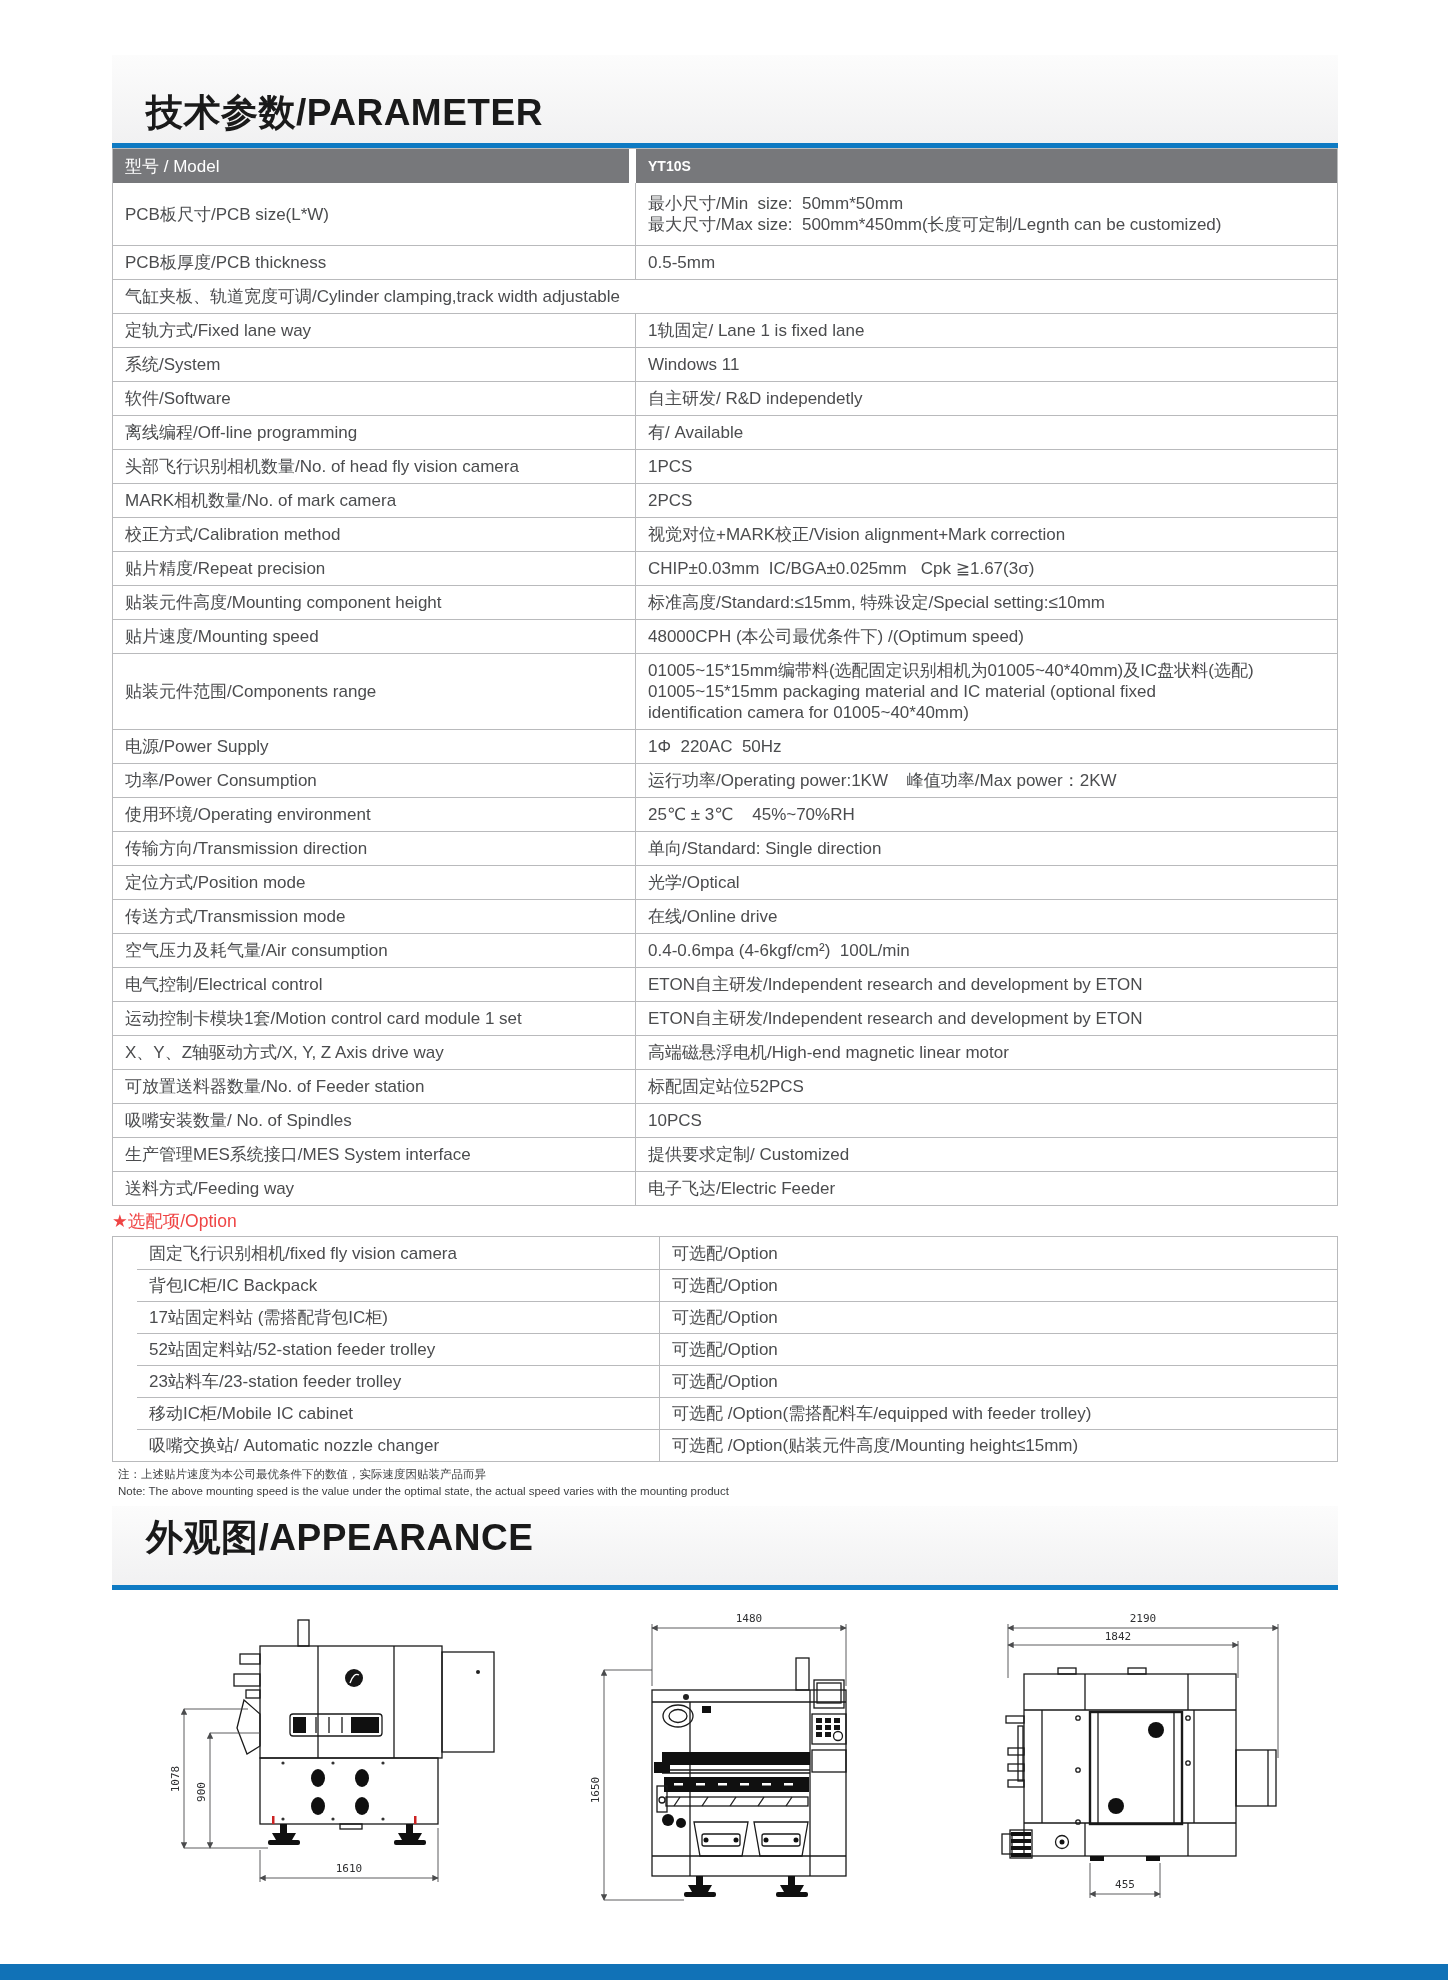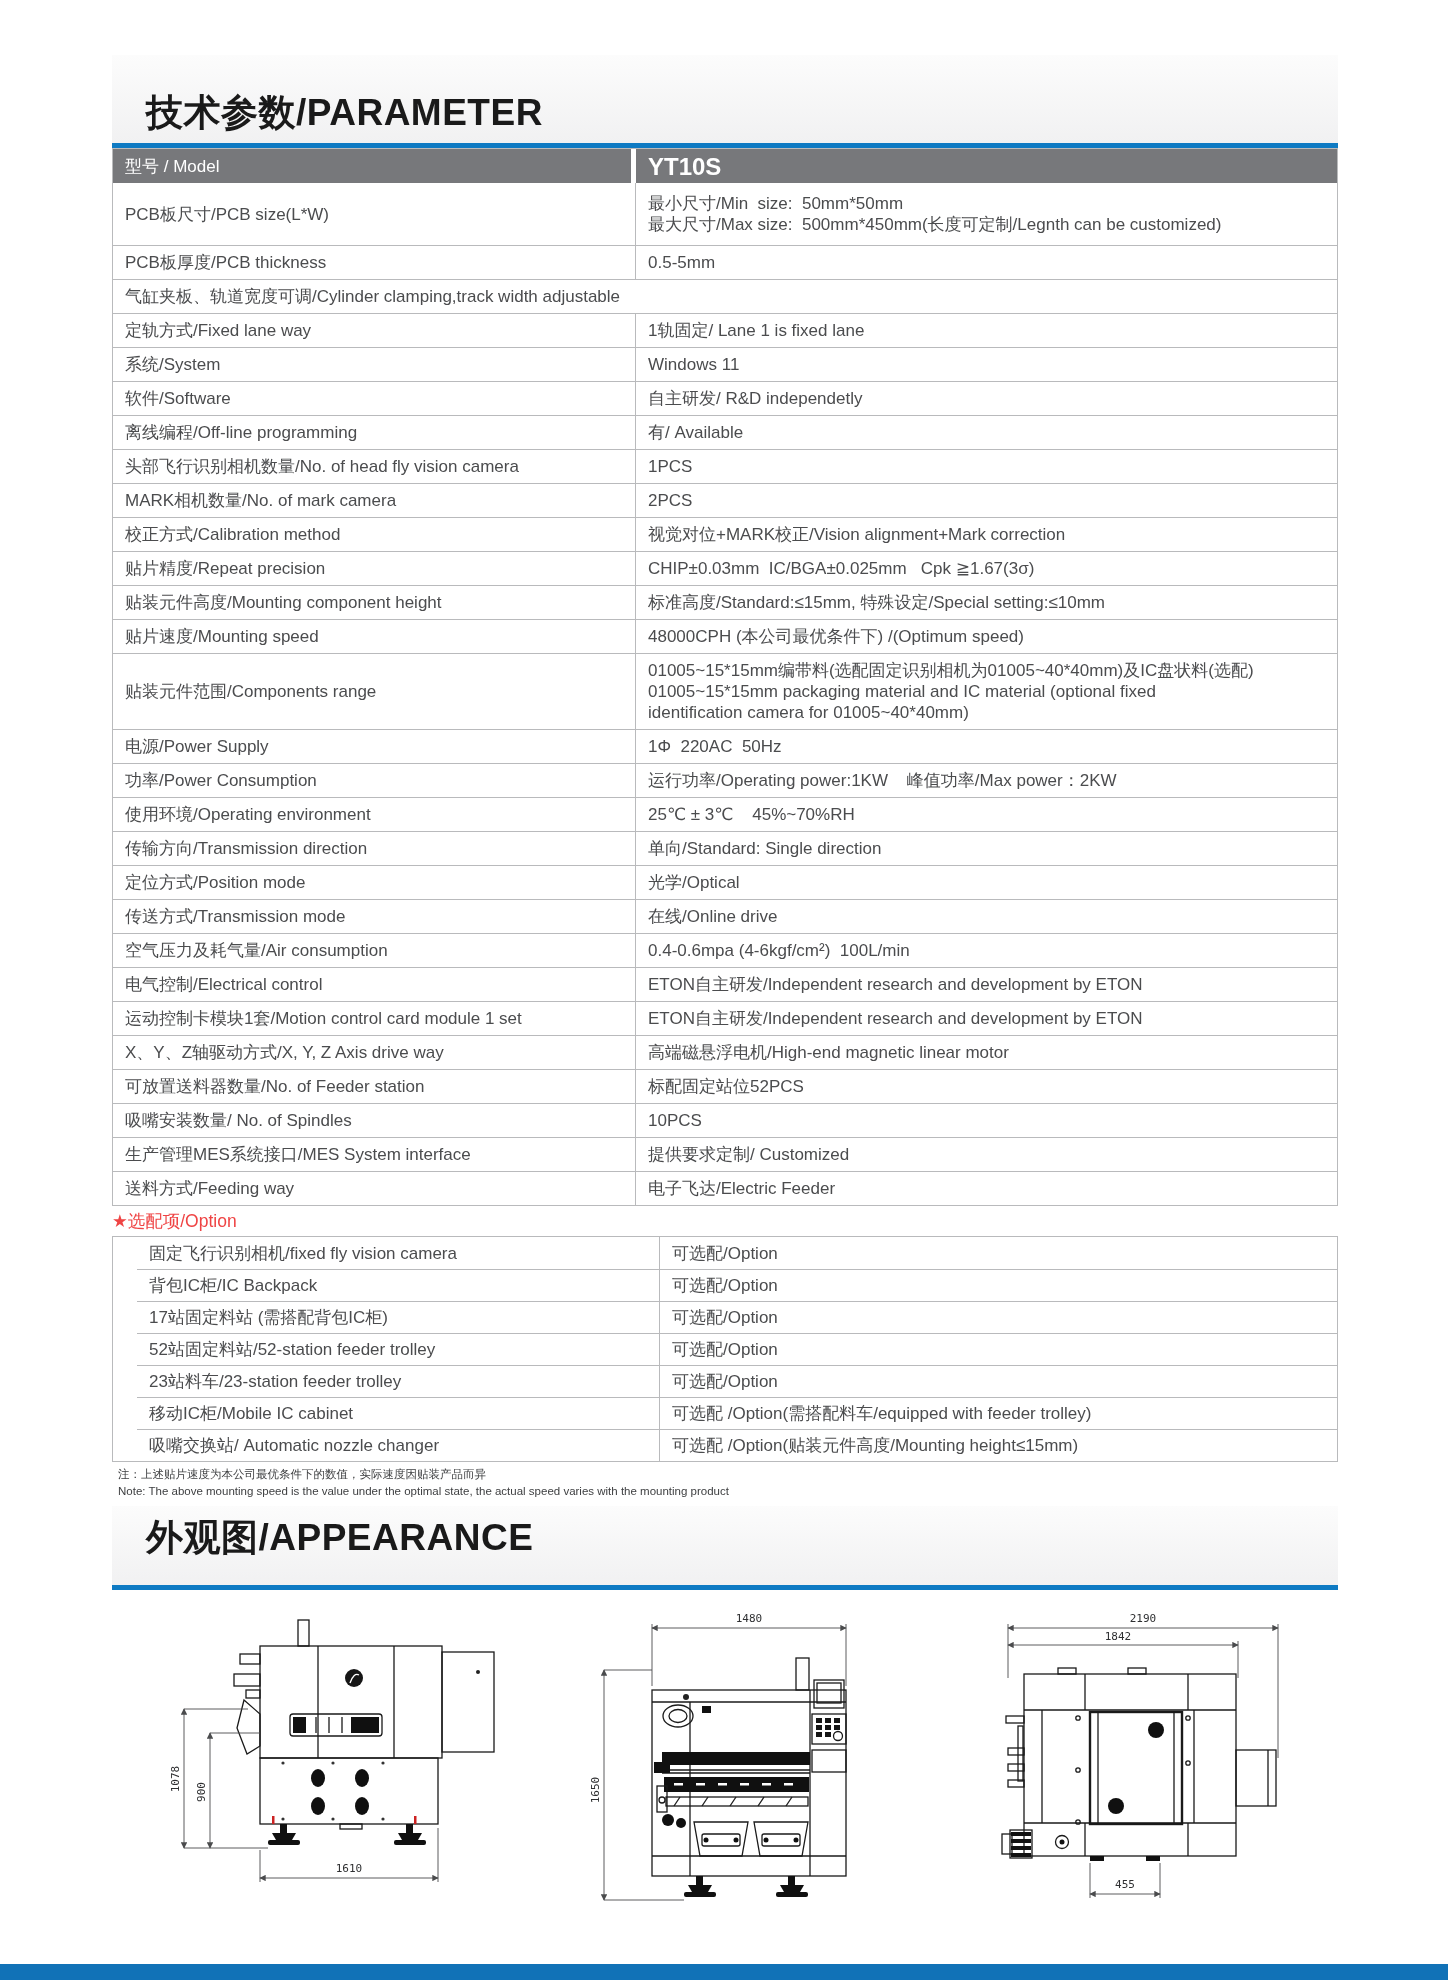"型号 / Model" .hrow .c-label { border-right: 5px solid #ffffff -> 7px solid #ffffff }
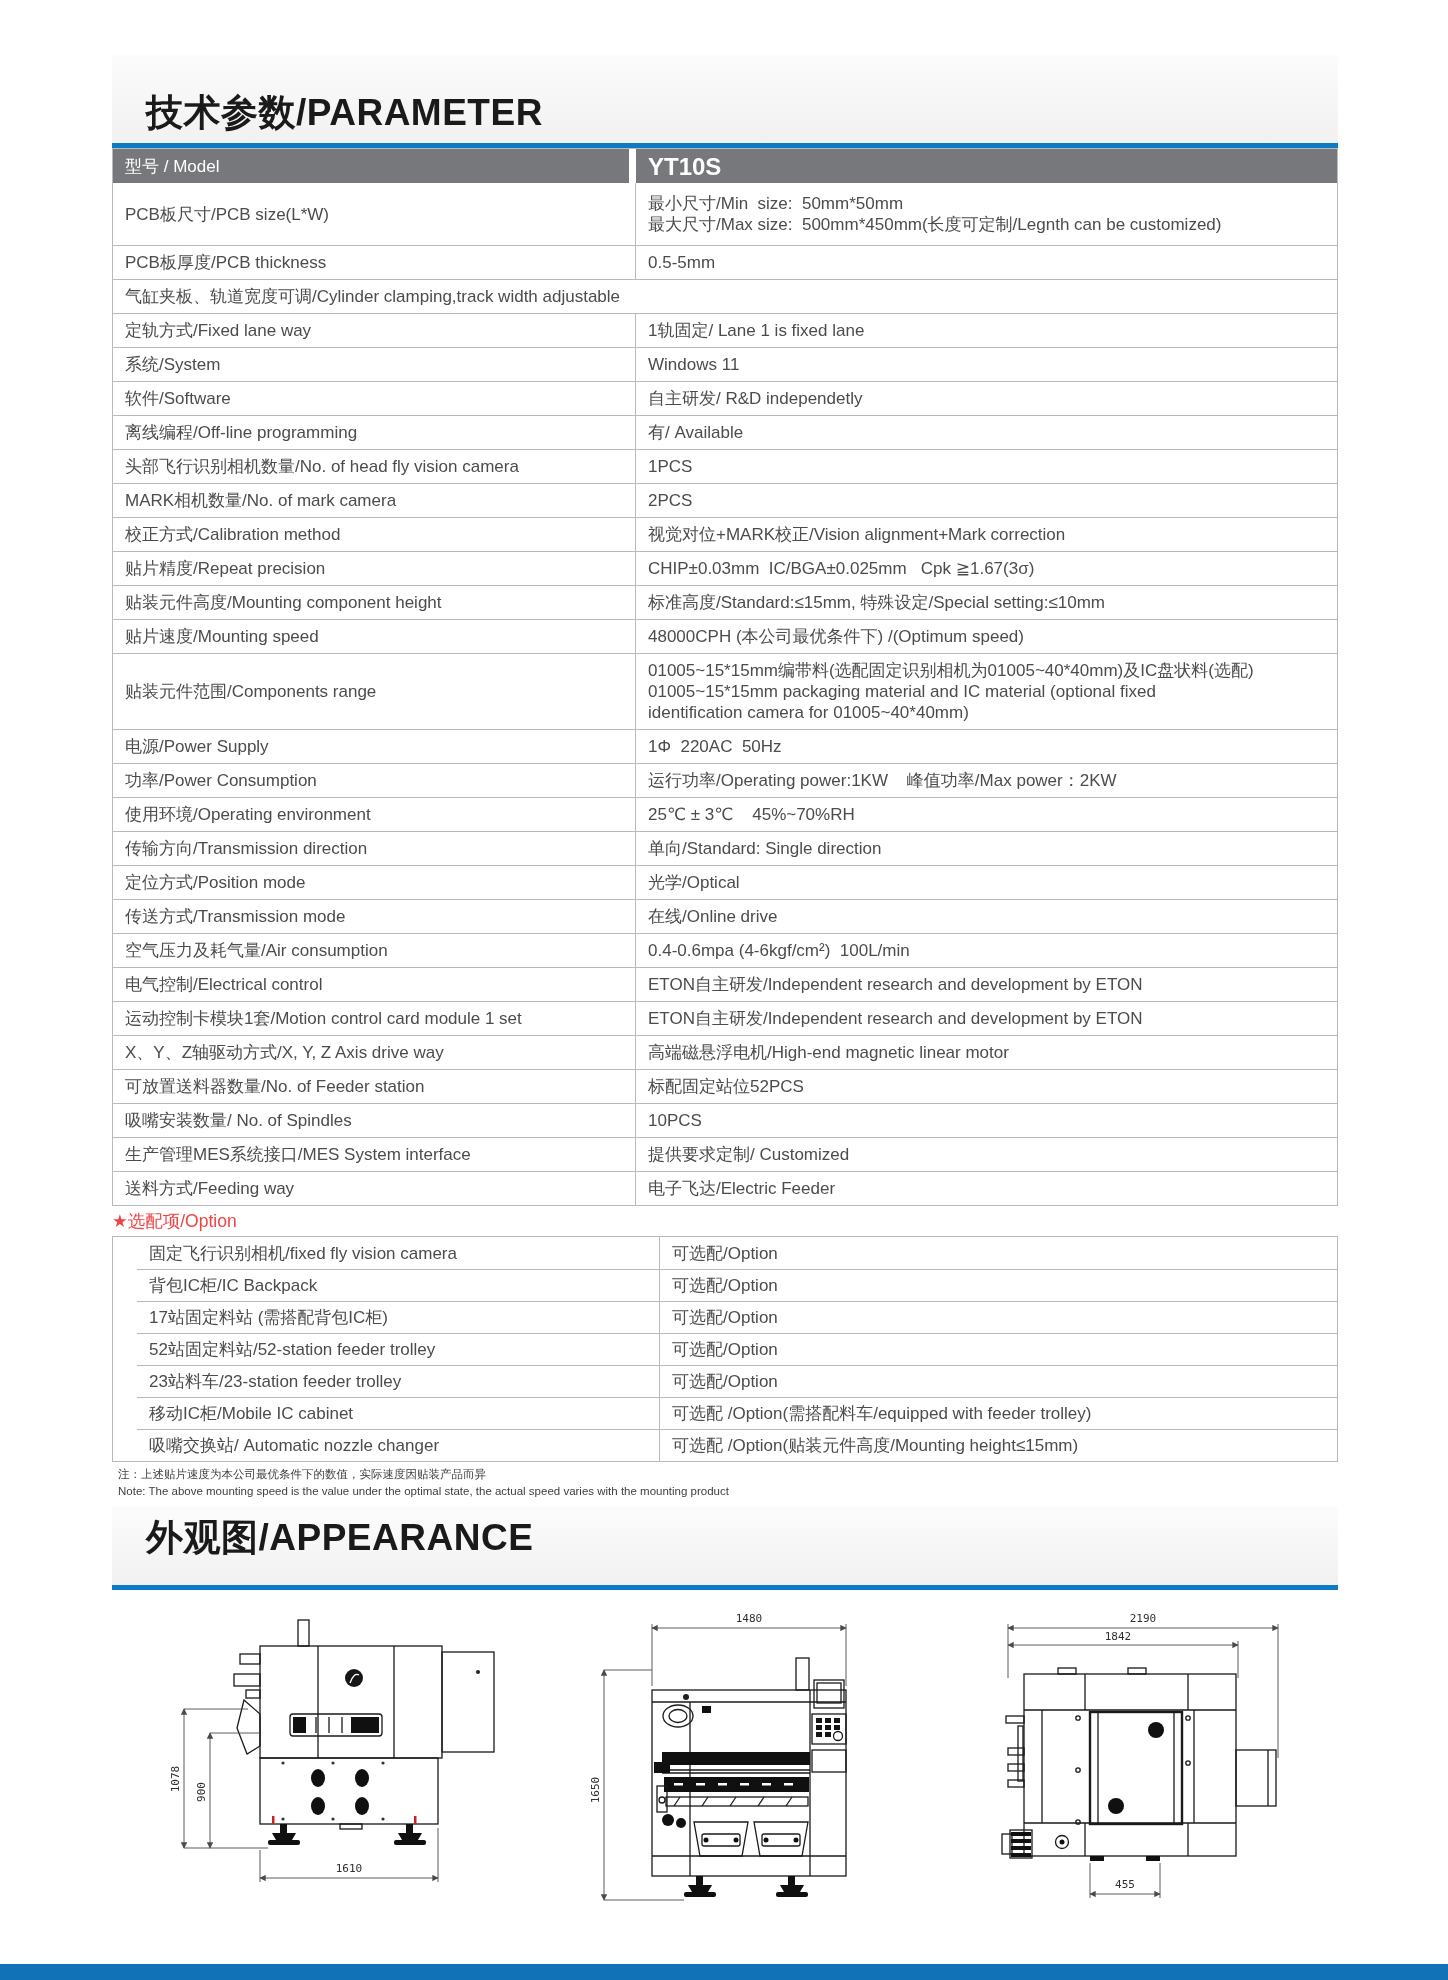"YT10S" .hrow .c-value { font-size: 24px -> 14px }
